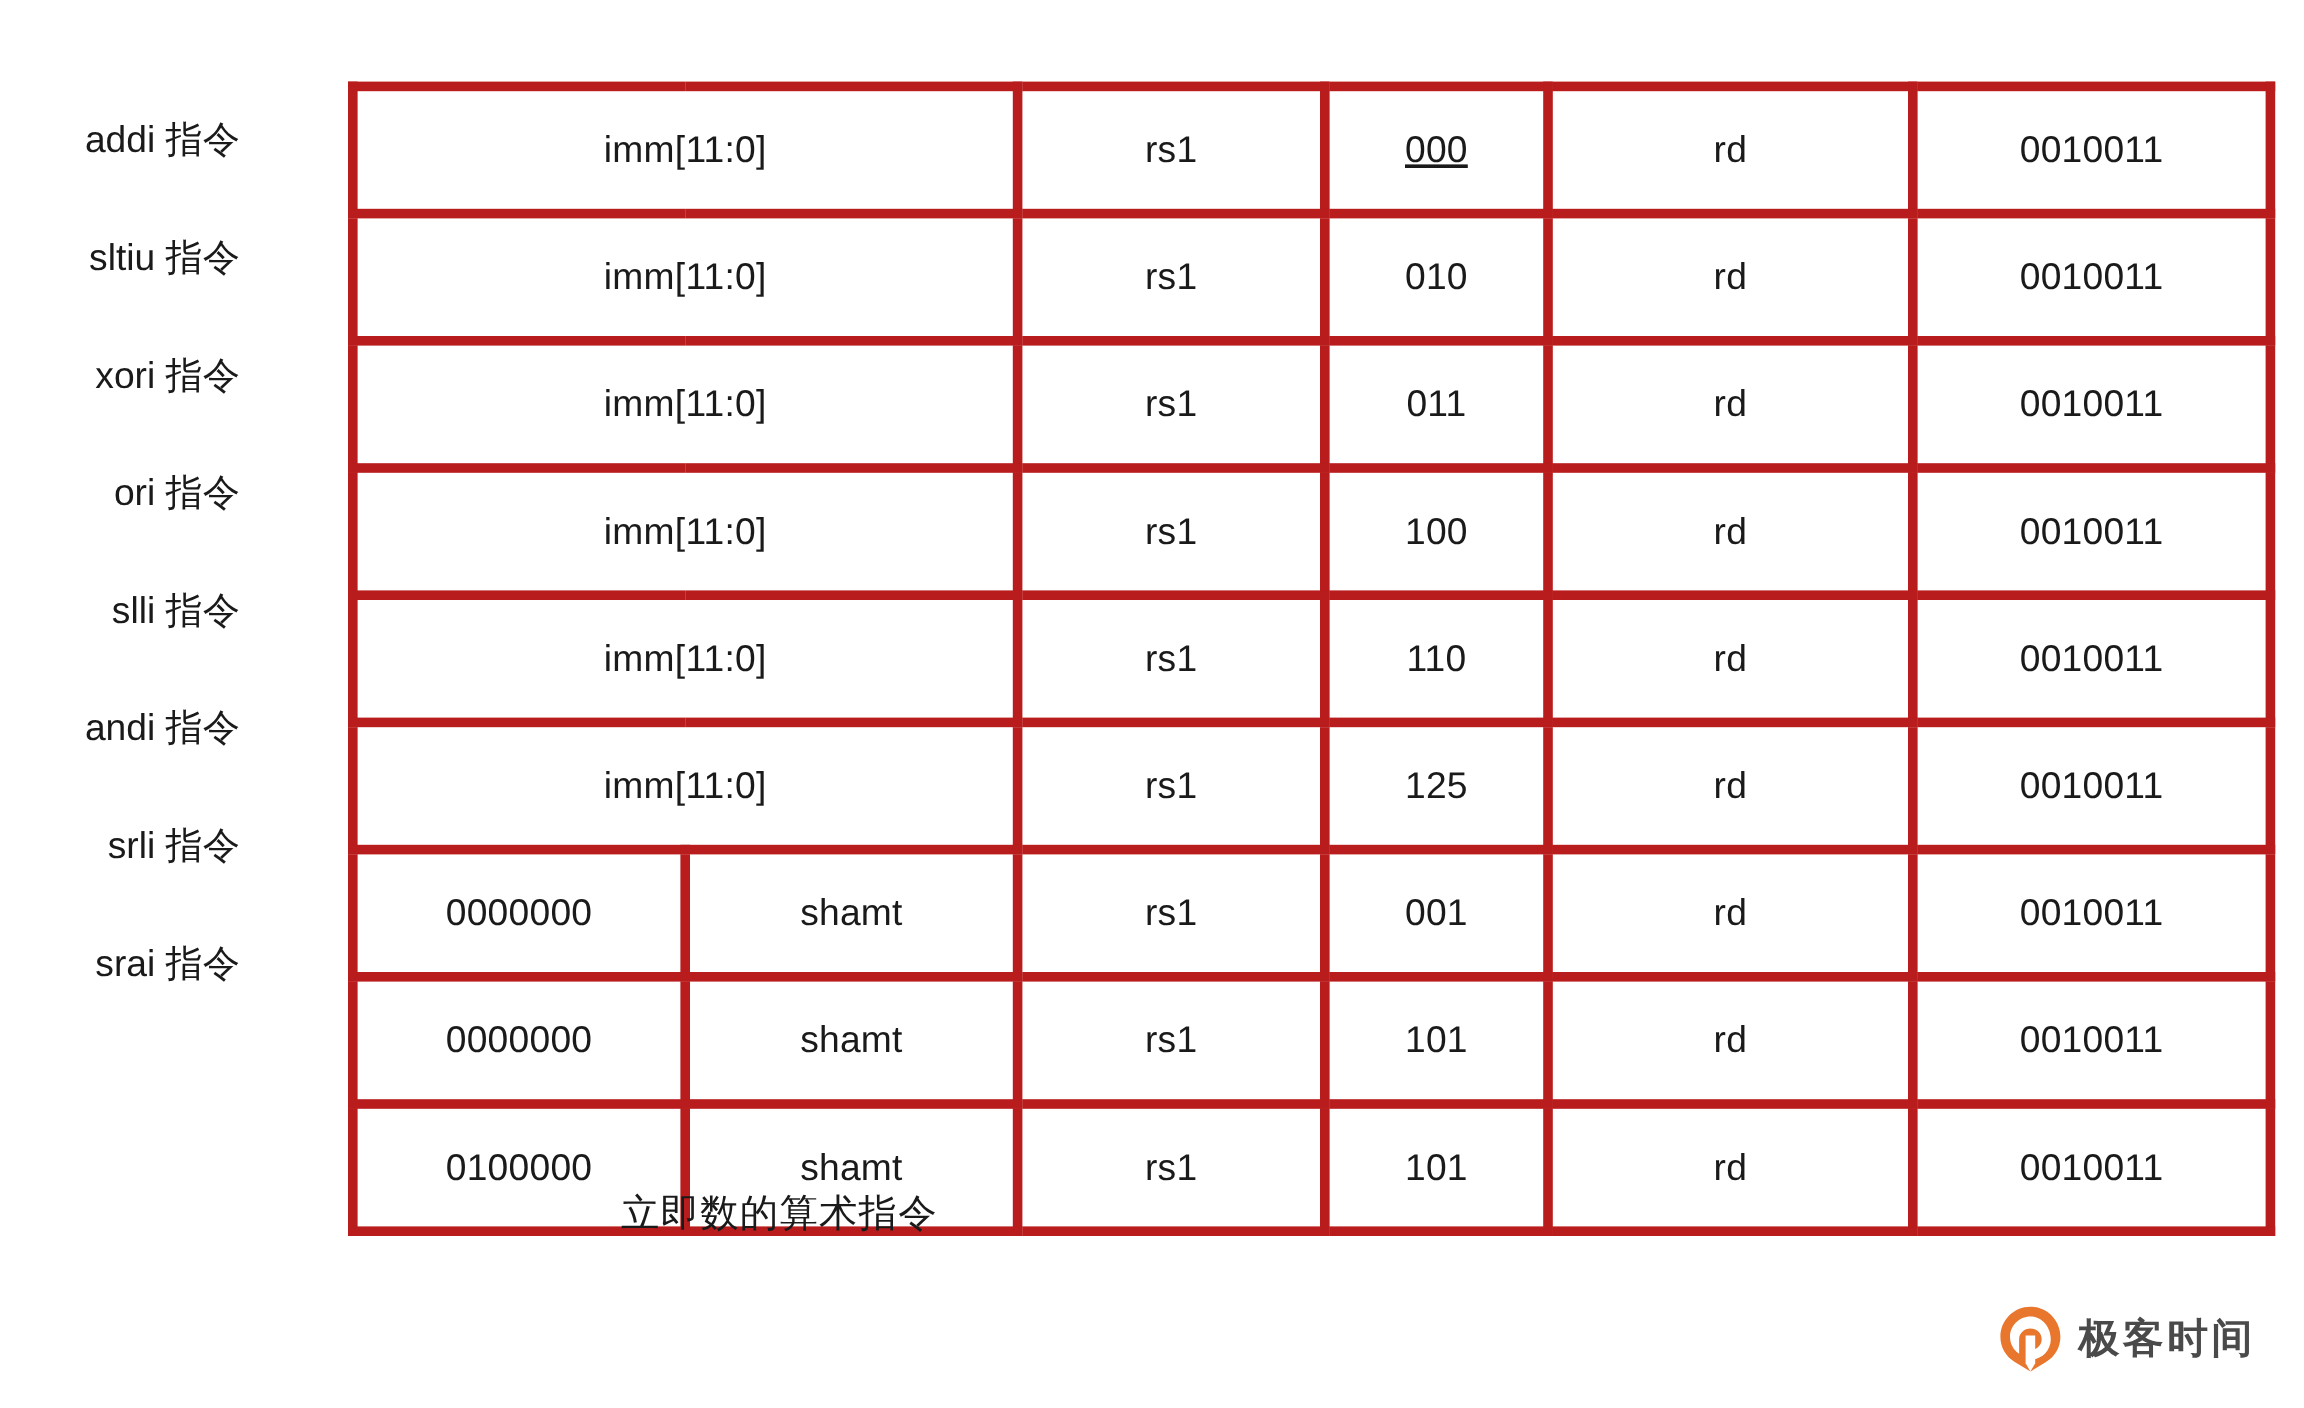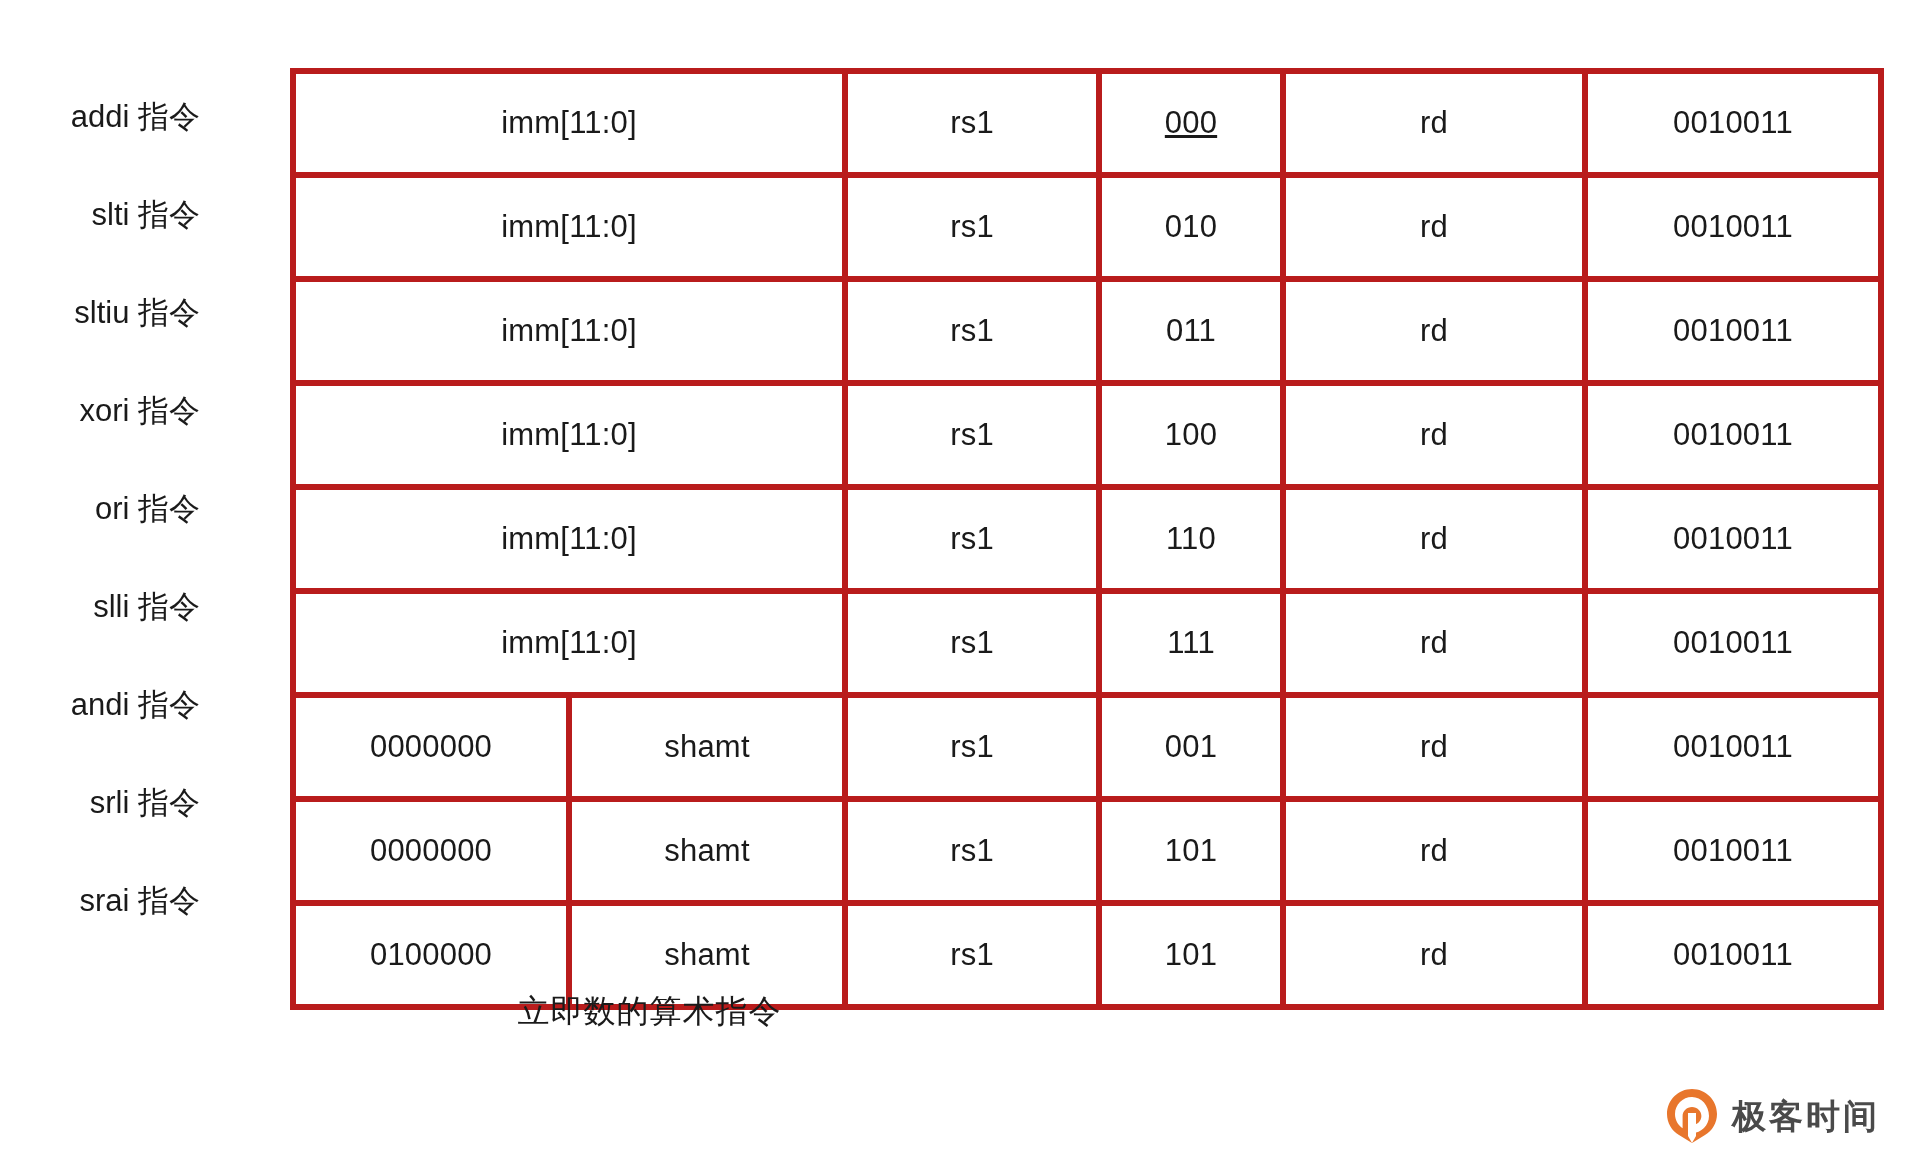"imm[11:0]" .instr-table td { border: 6px solid #b91c1c -> 8px solid #b91c1c }
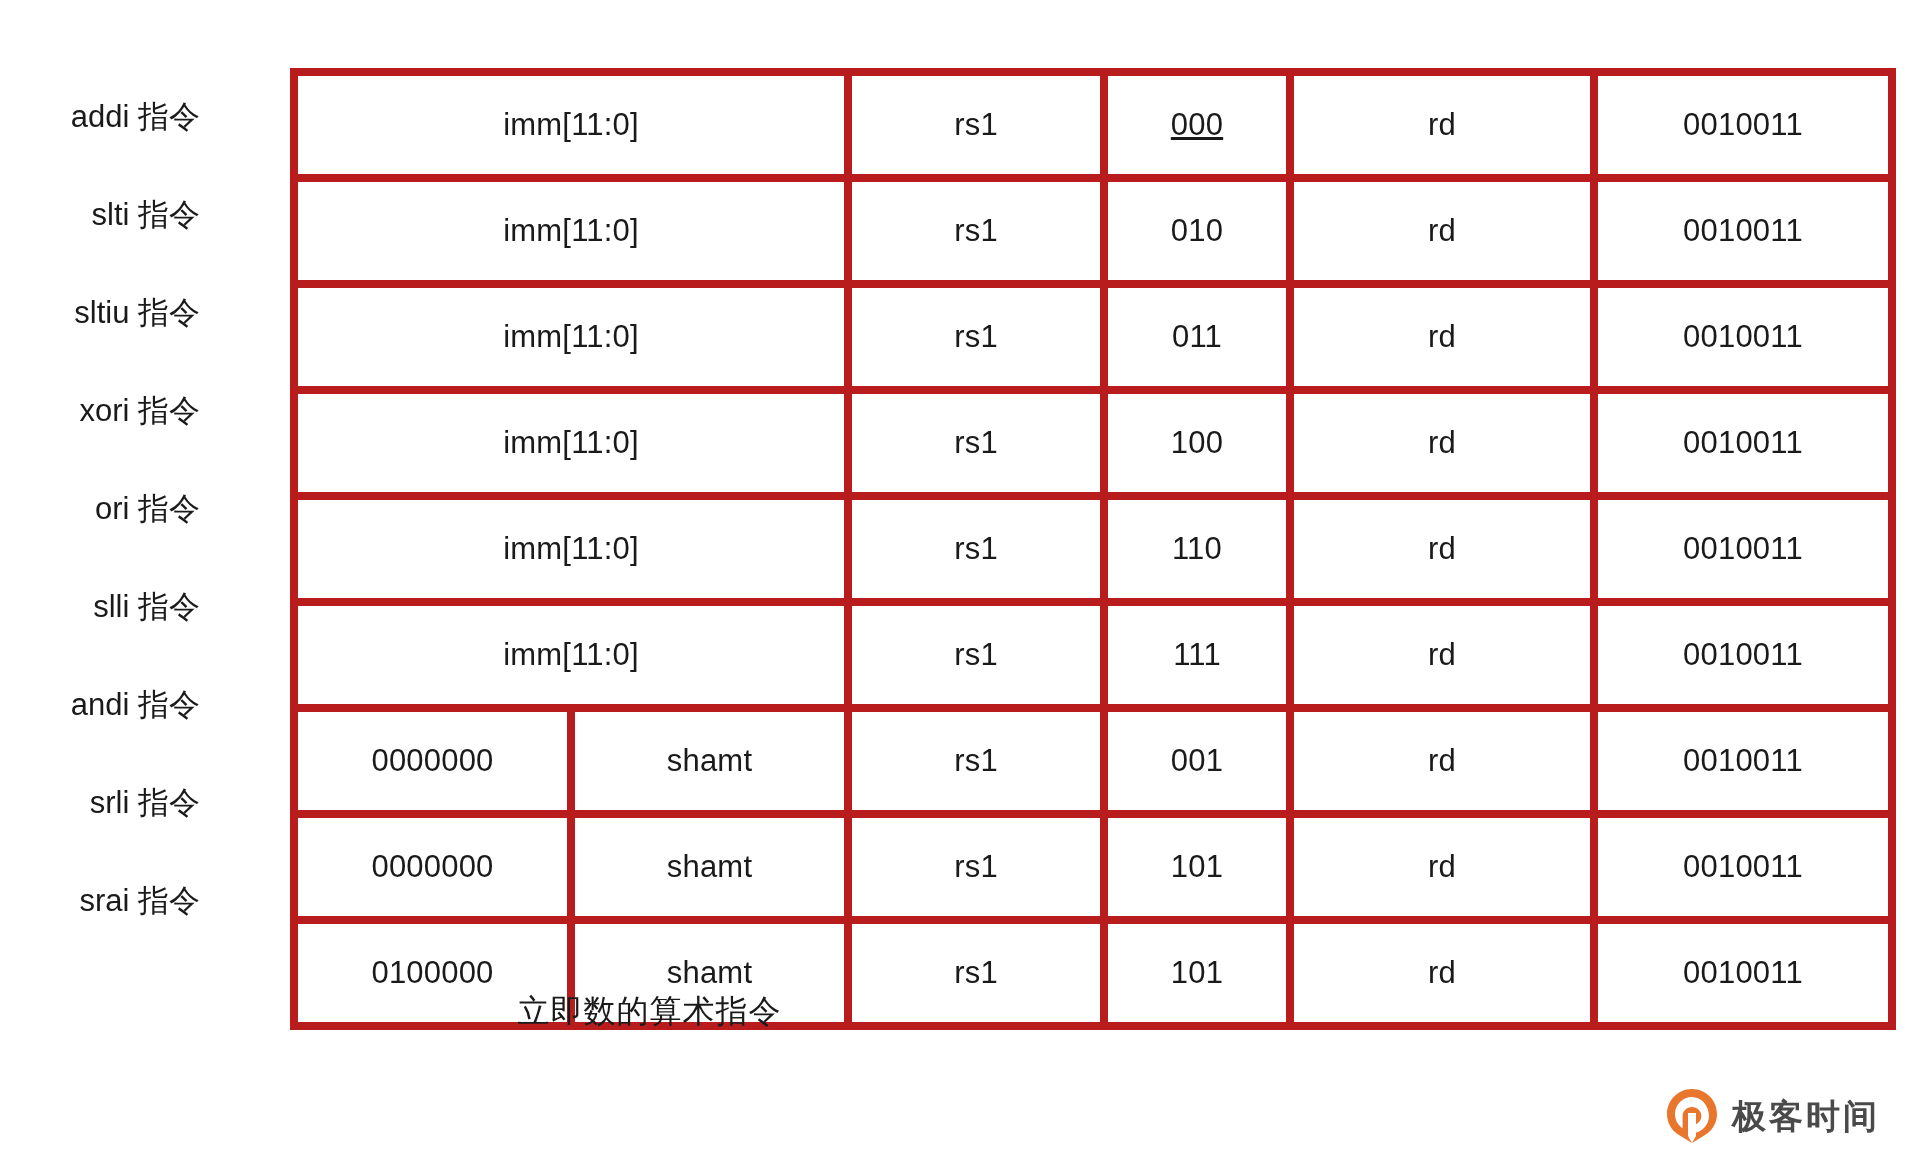"slti 指令" div.row-label { html: <div>slti 指令</div> -> none }
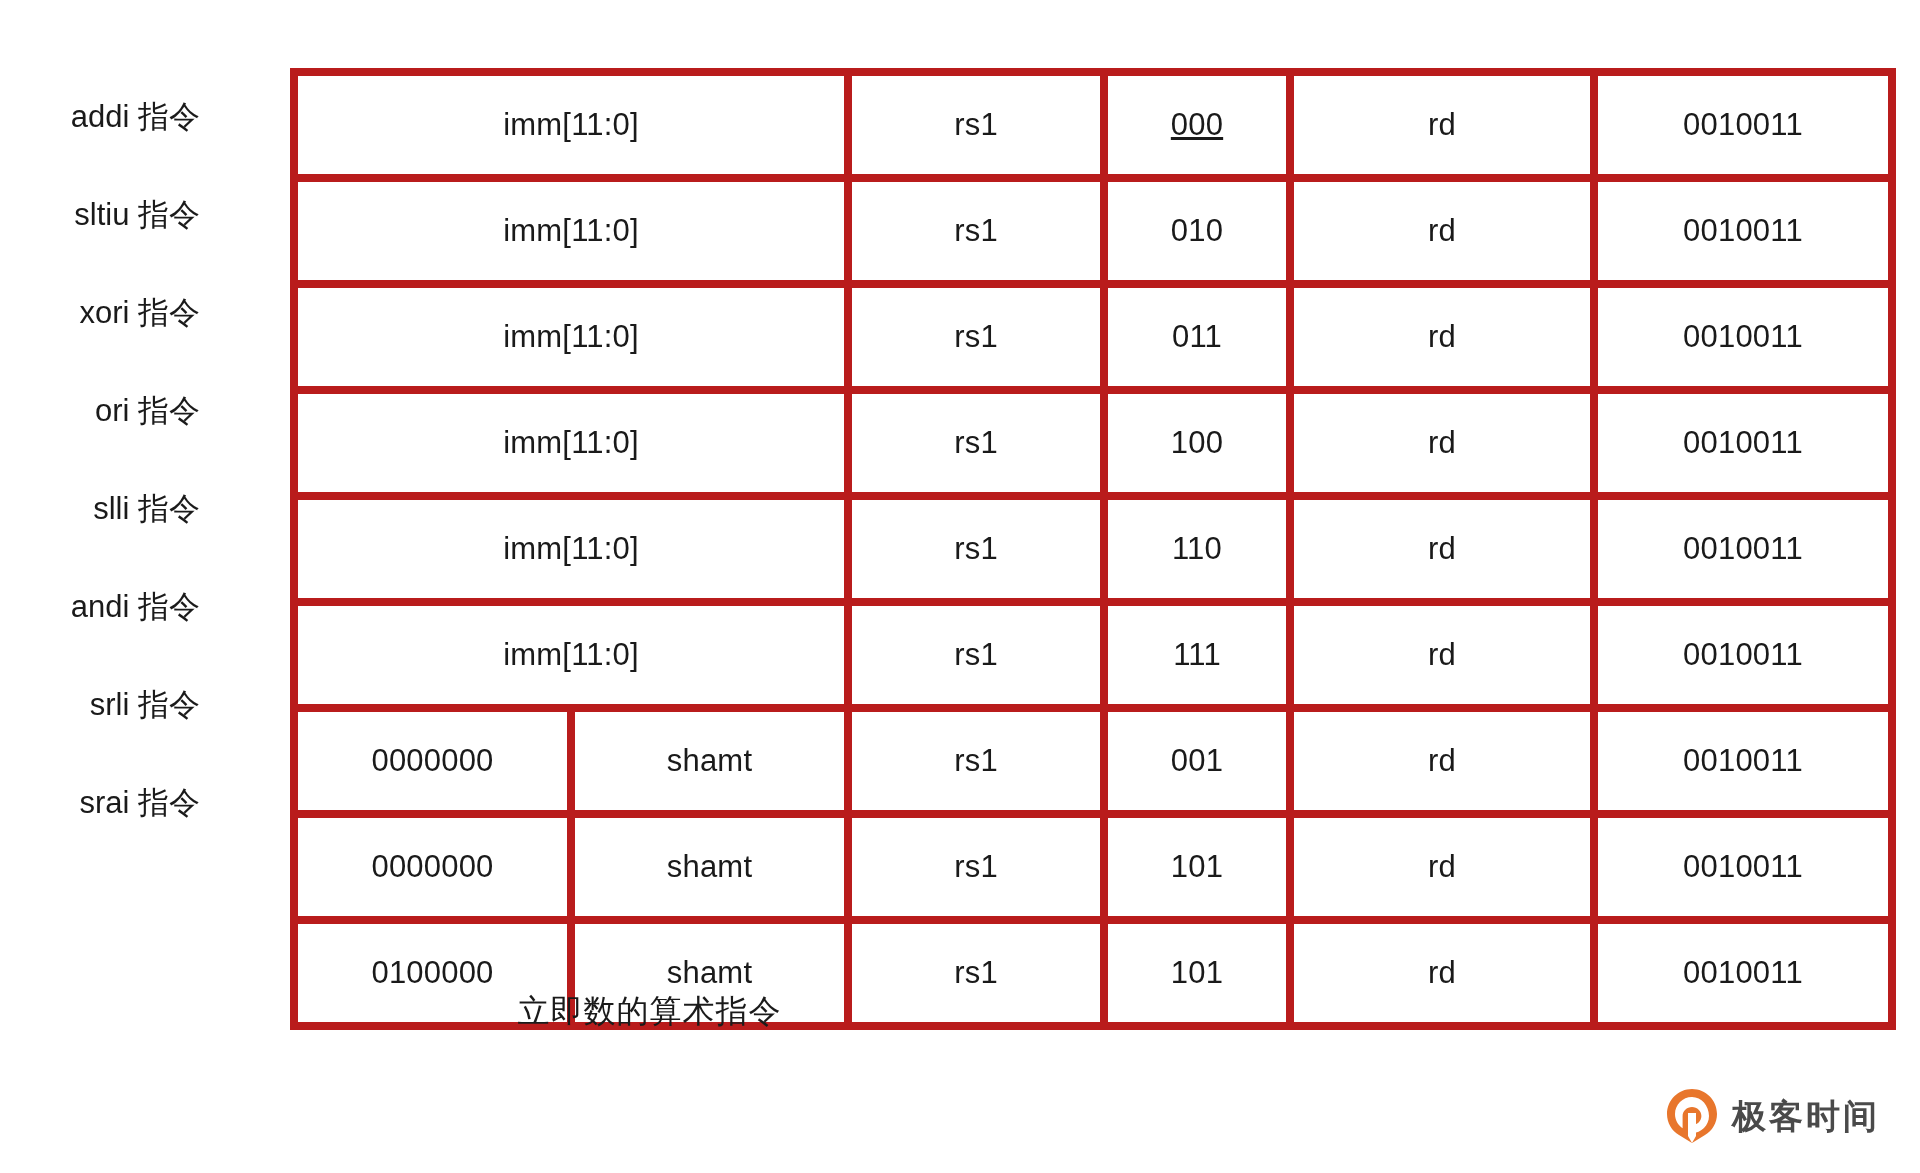"111" td { text: 111 -> 125 }
